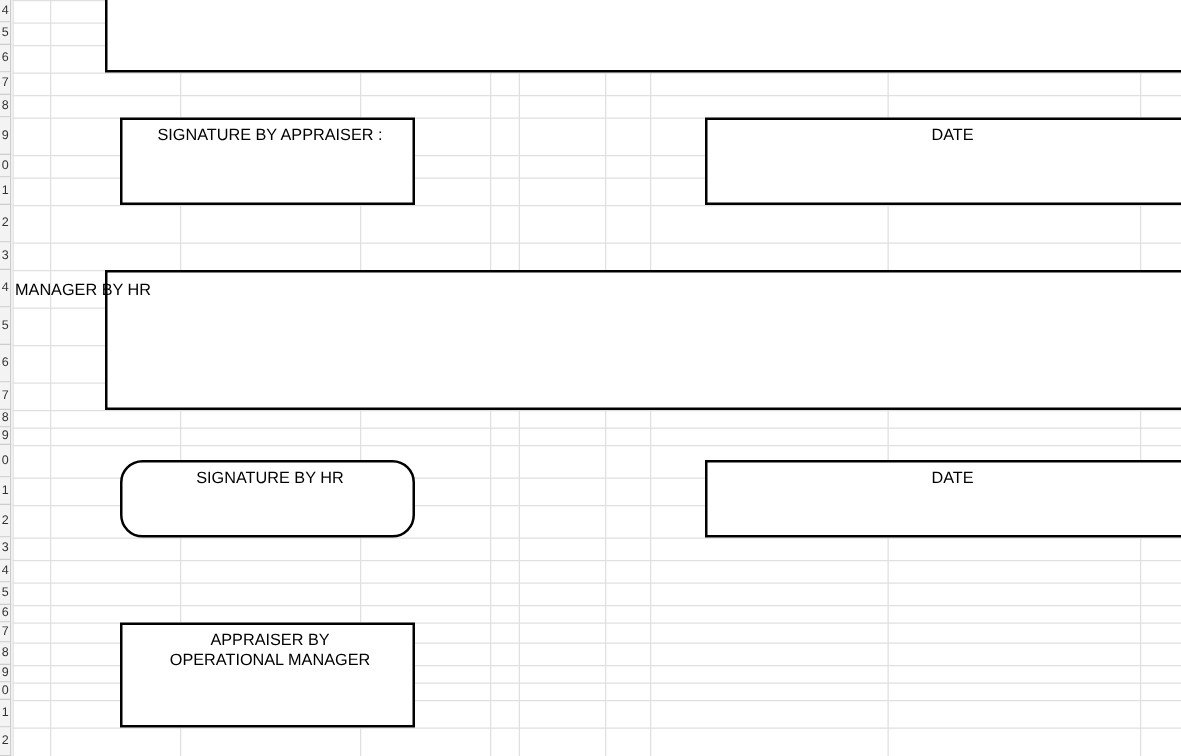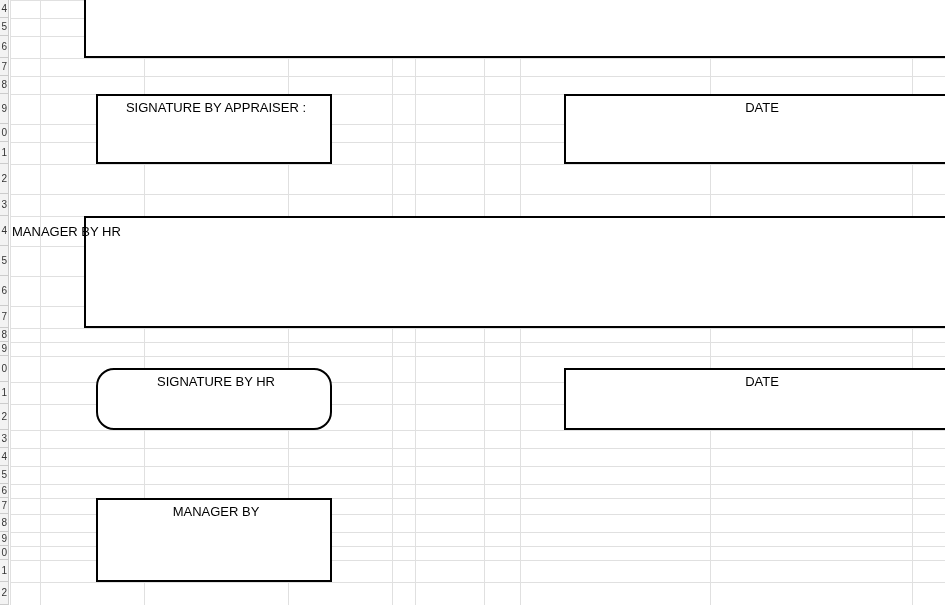"MANAGER BY" div.label { text: MANAGER -> APPRAISER }
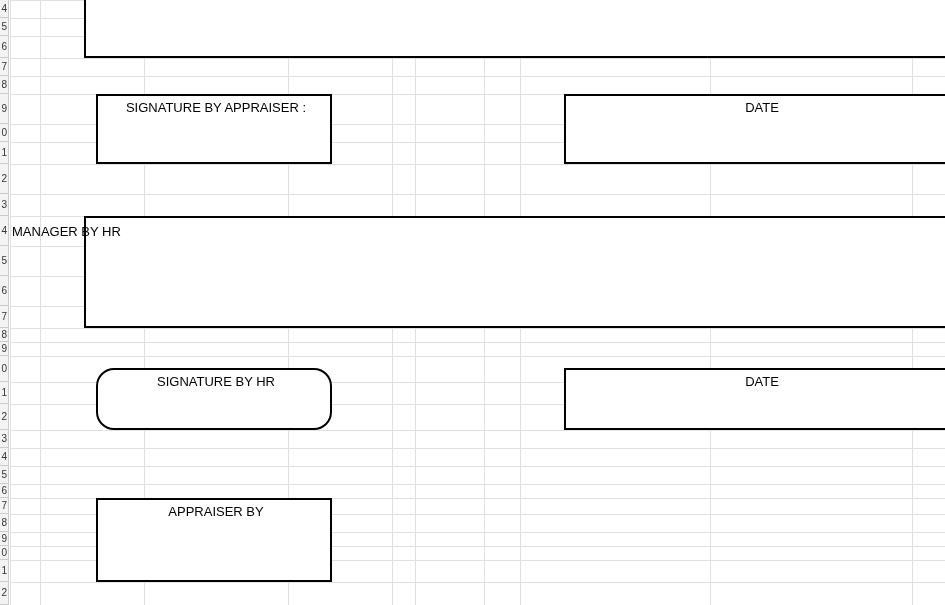"OPERATIONAL MANAGER" div.label { html: none -> <div>OPERATIONAL MANAGER</div> }
